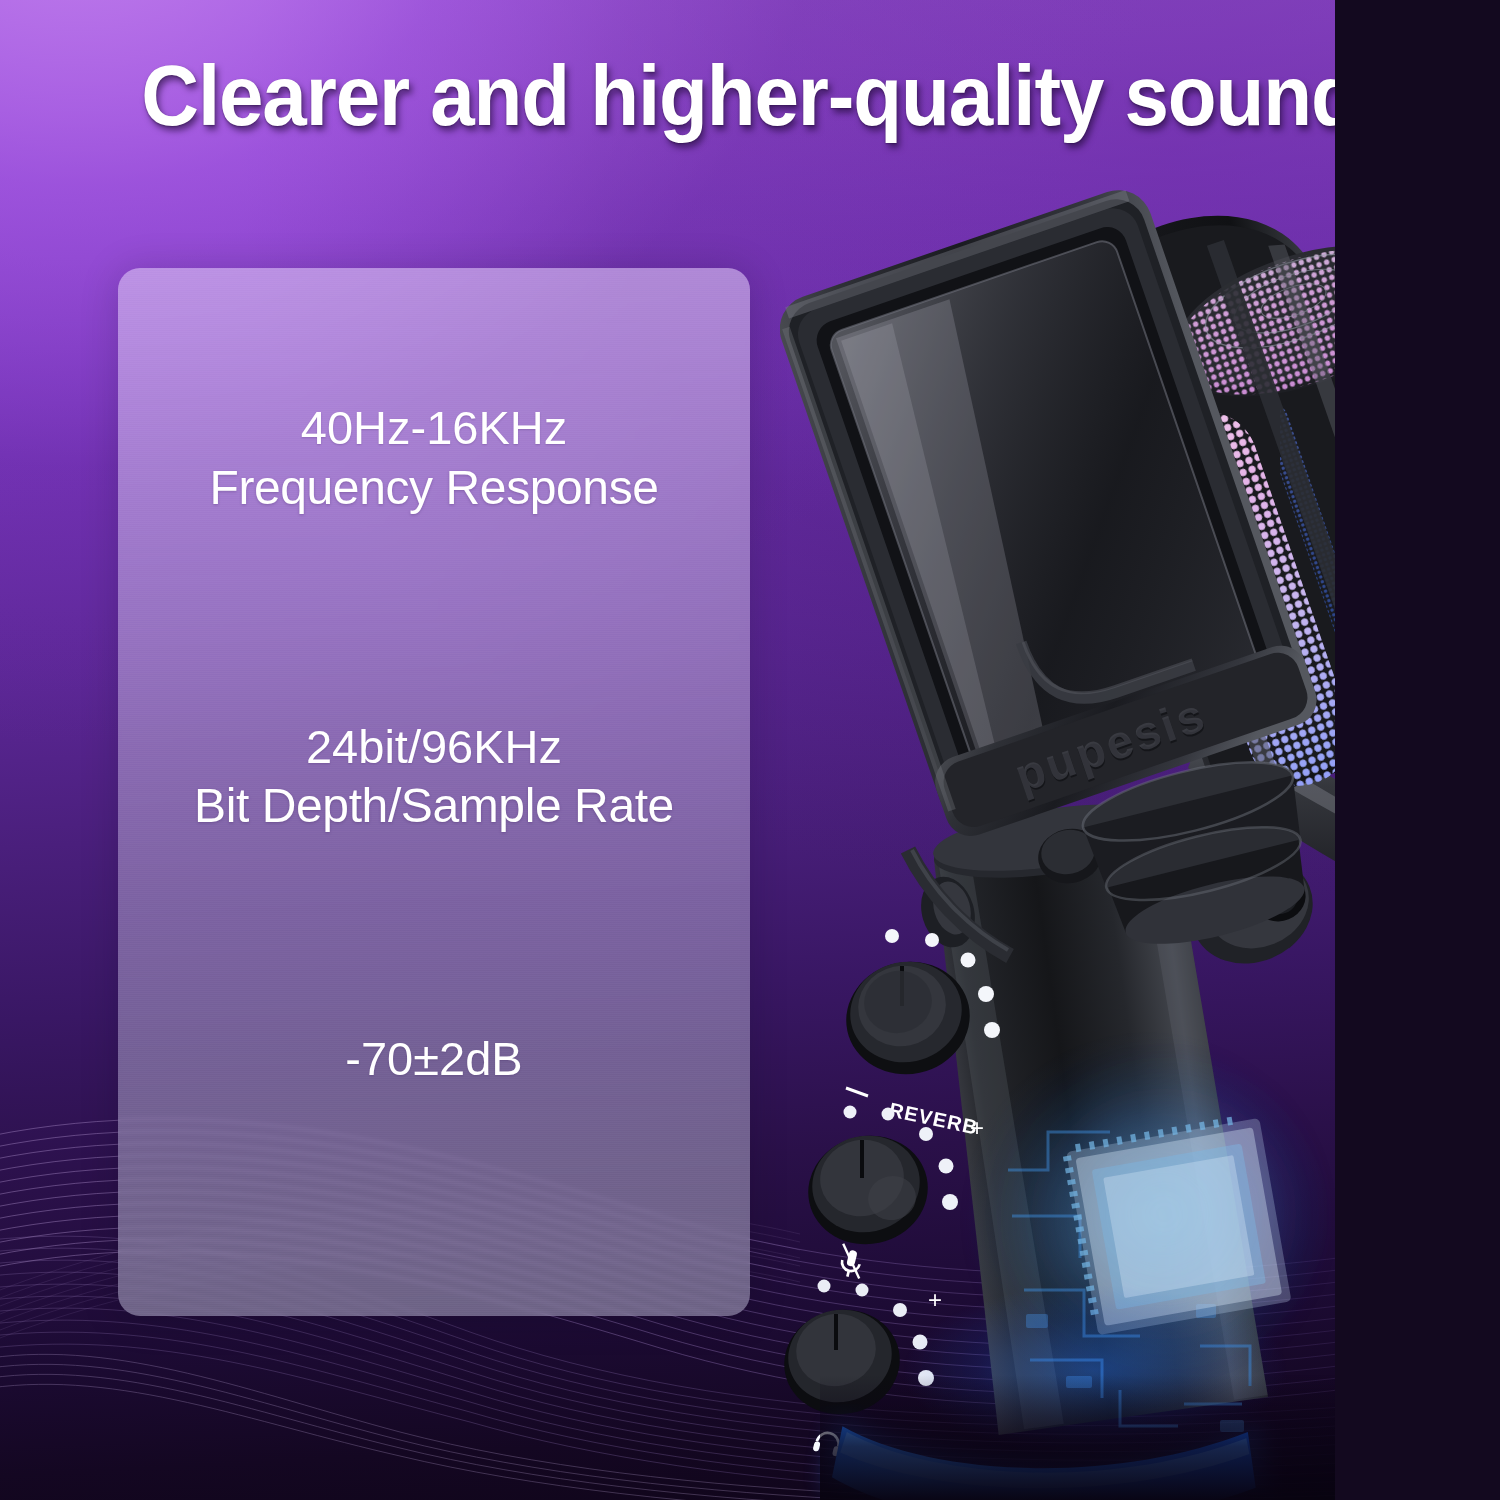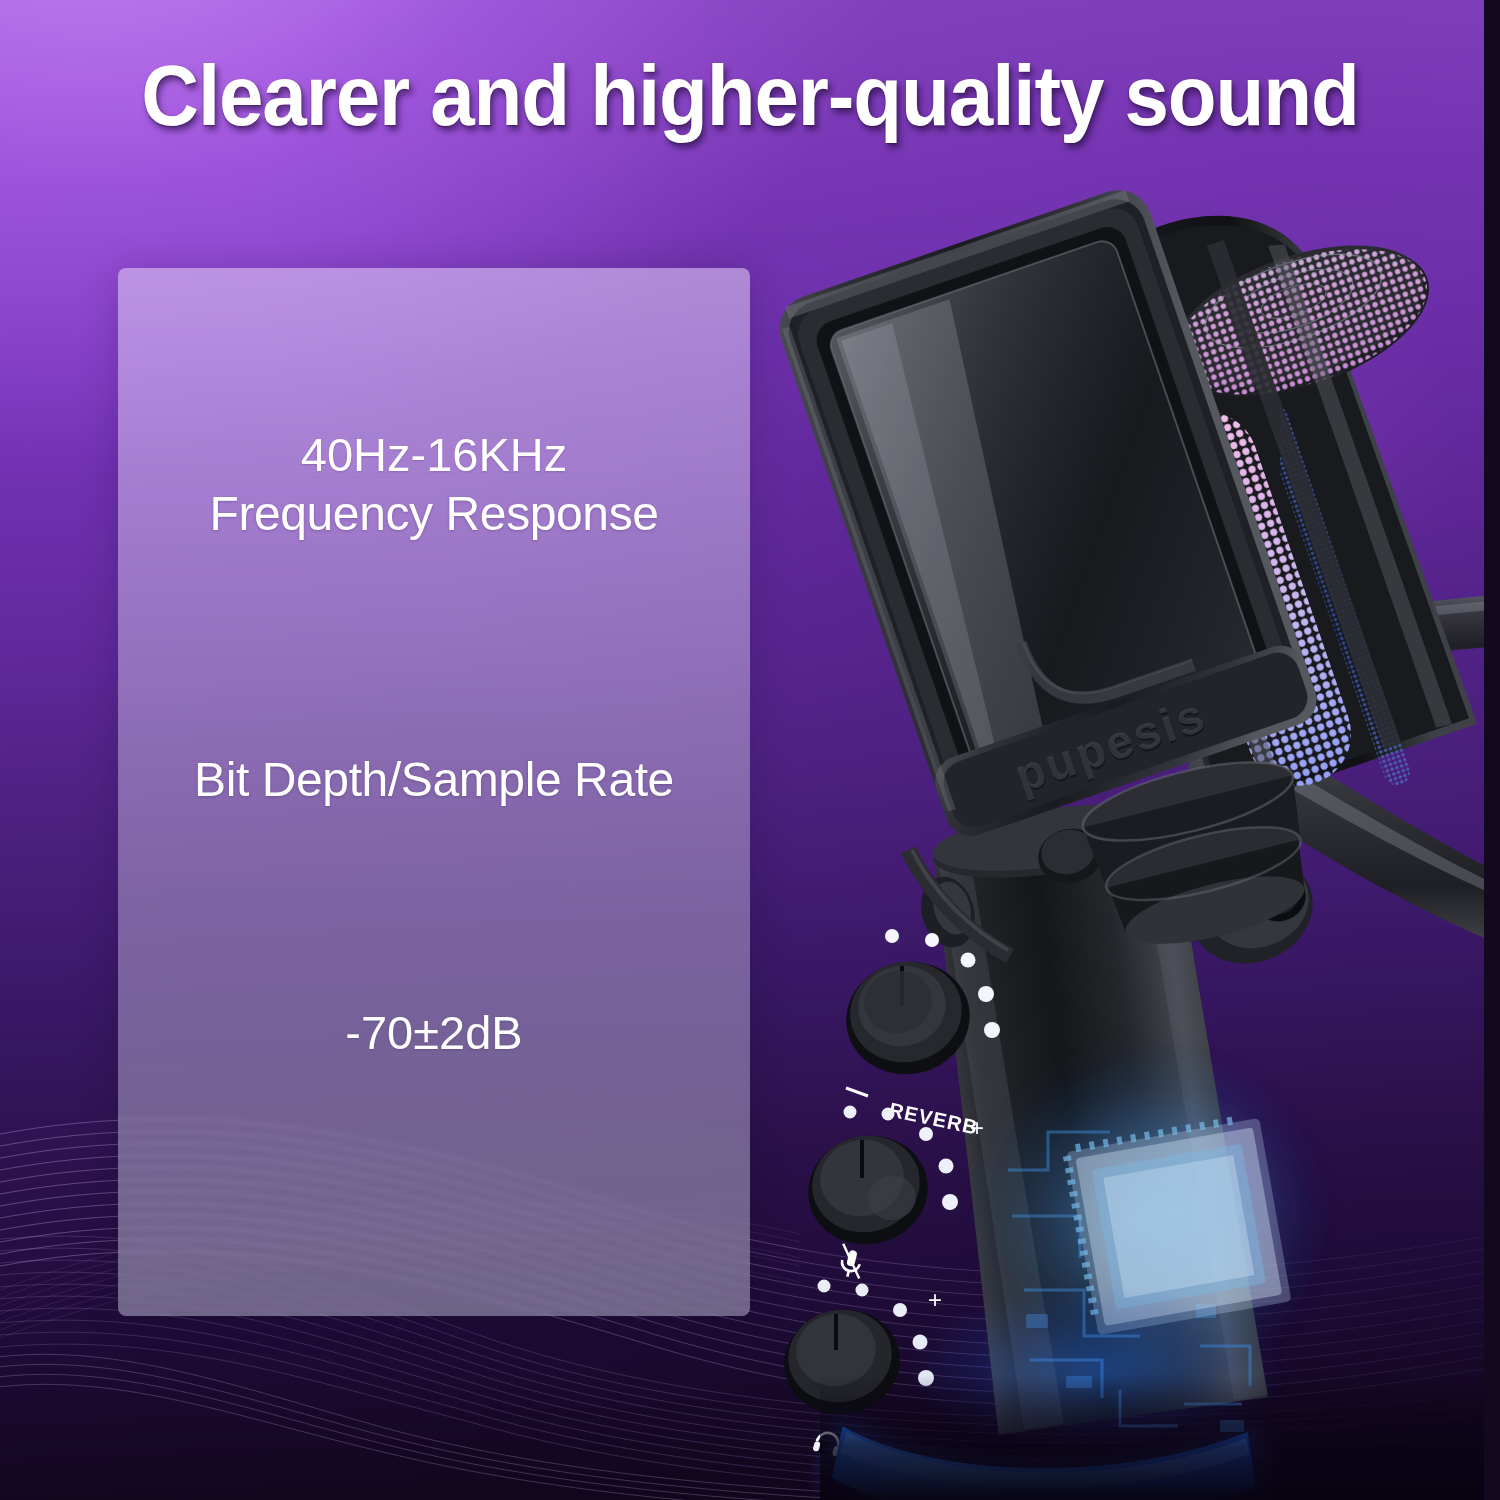"Clearer and higher-quality sound" #stage { width: 1484px -> 1335px }
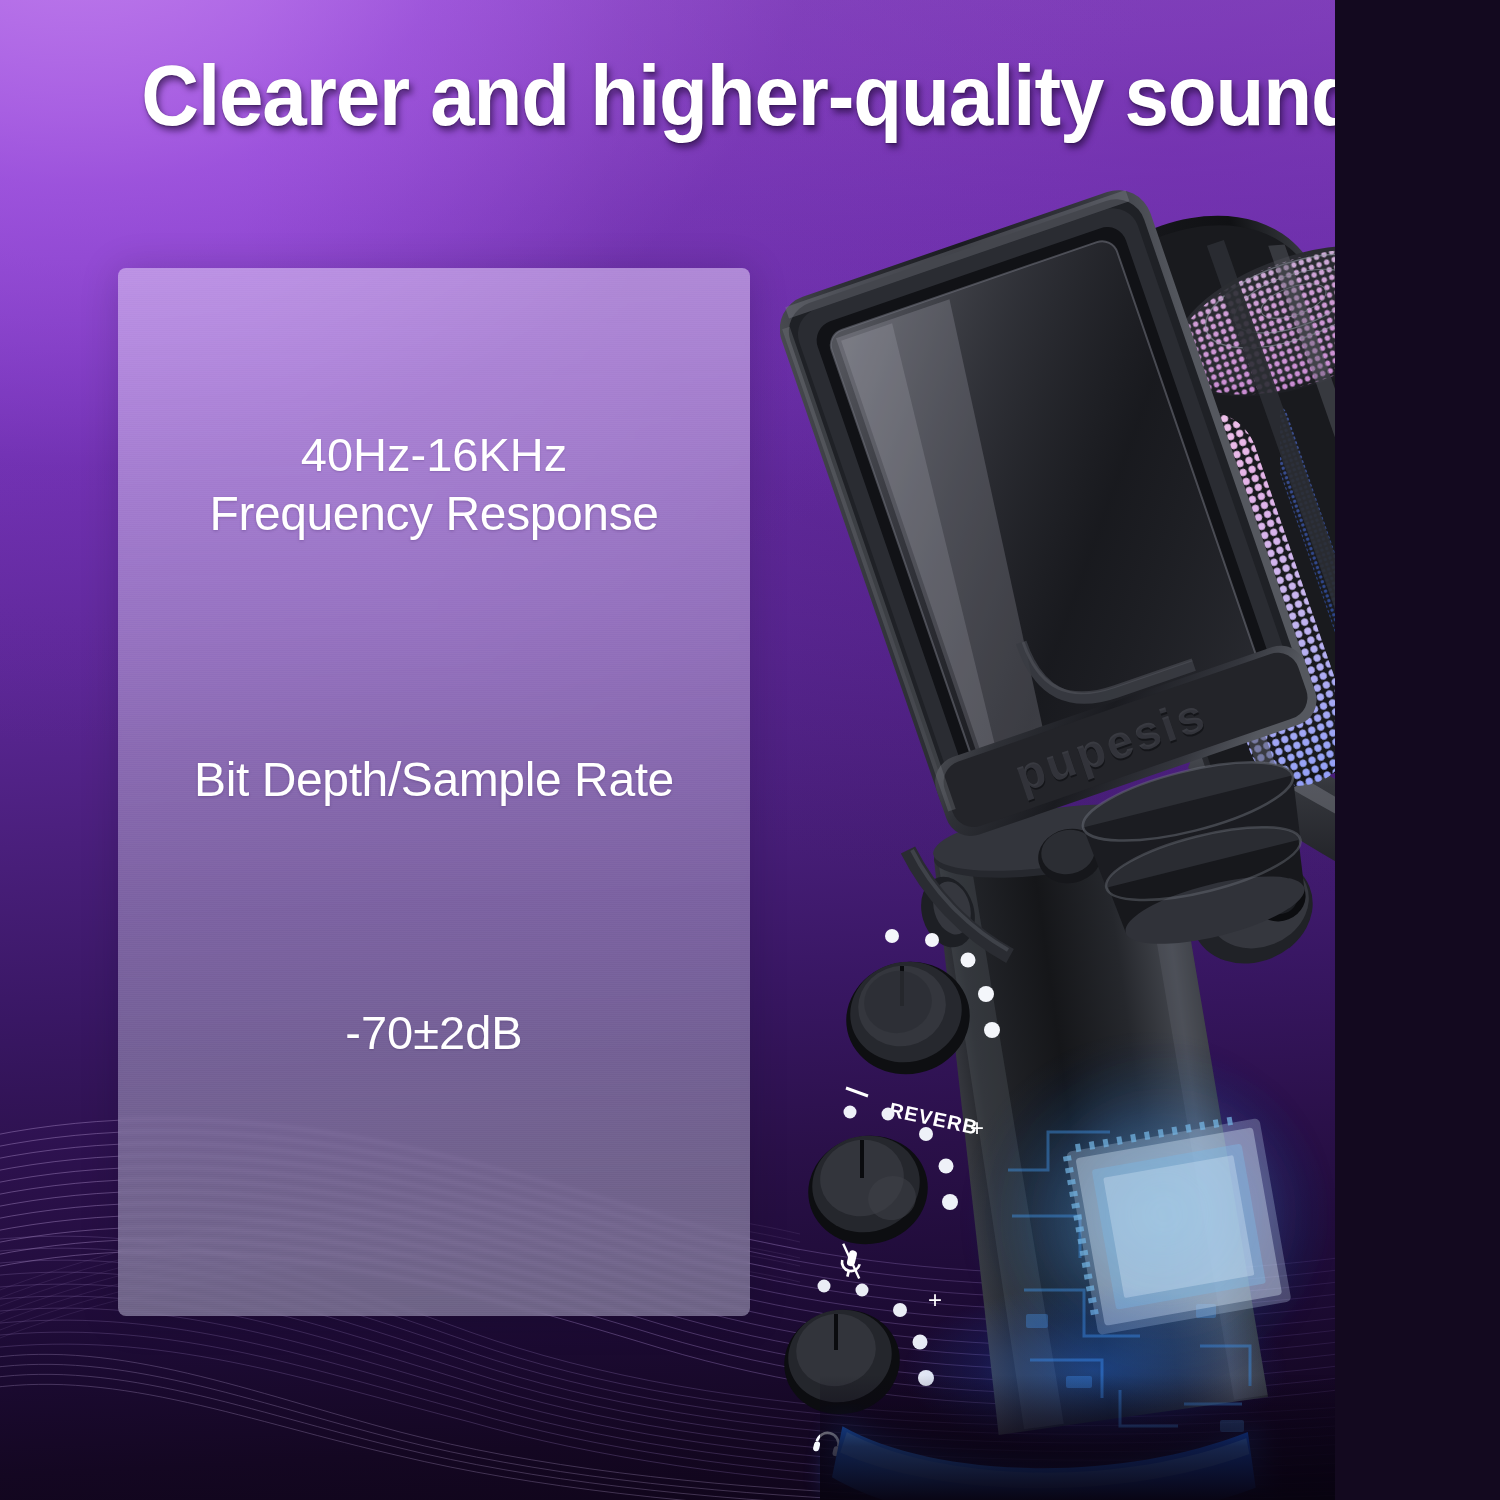"40Hz-16KHz" #spec-card { border-radius: 8px -> 22px }
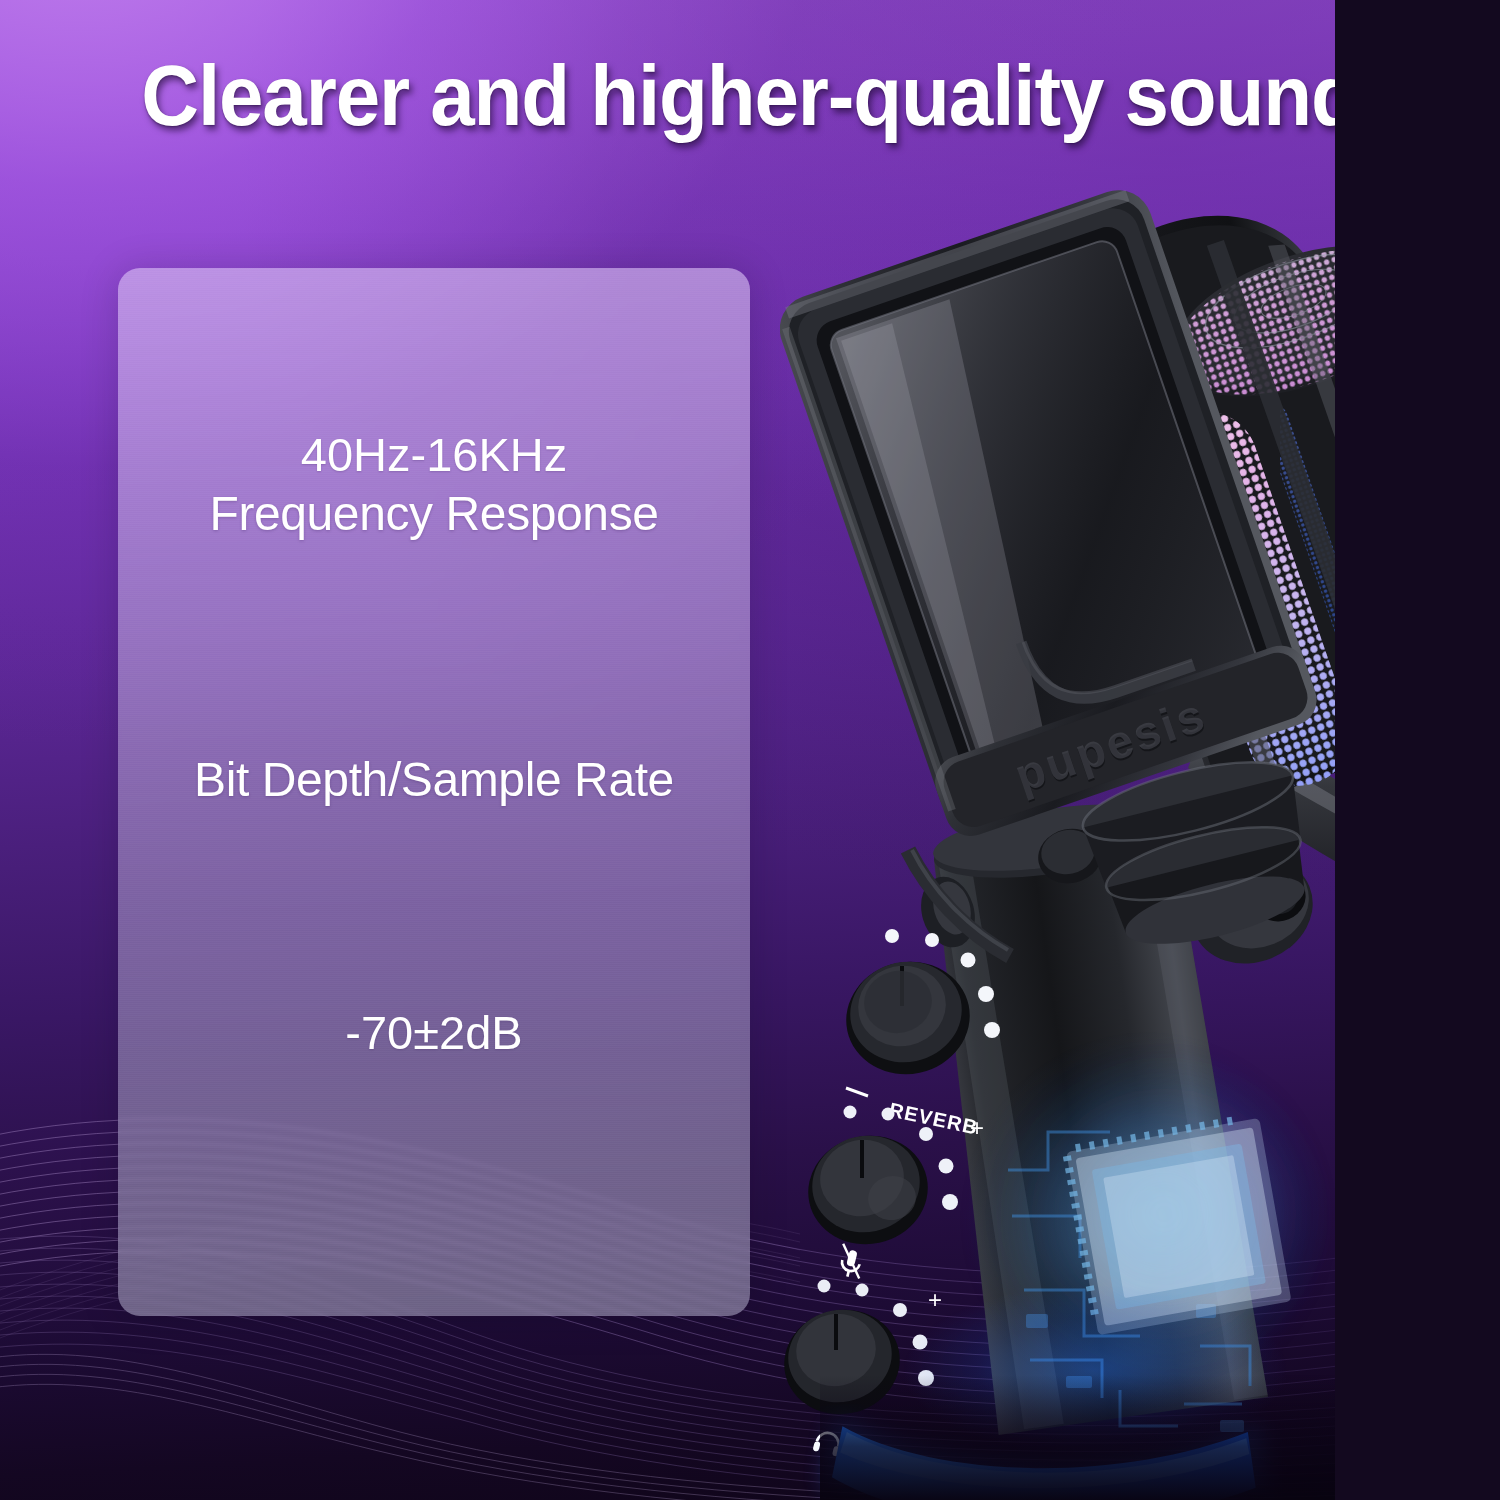"24bit/96KHz" div.spec-value { html: none -> <div>24bit/96KHz</div> }
